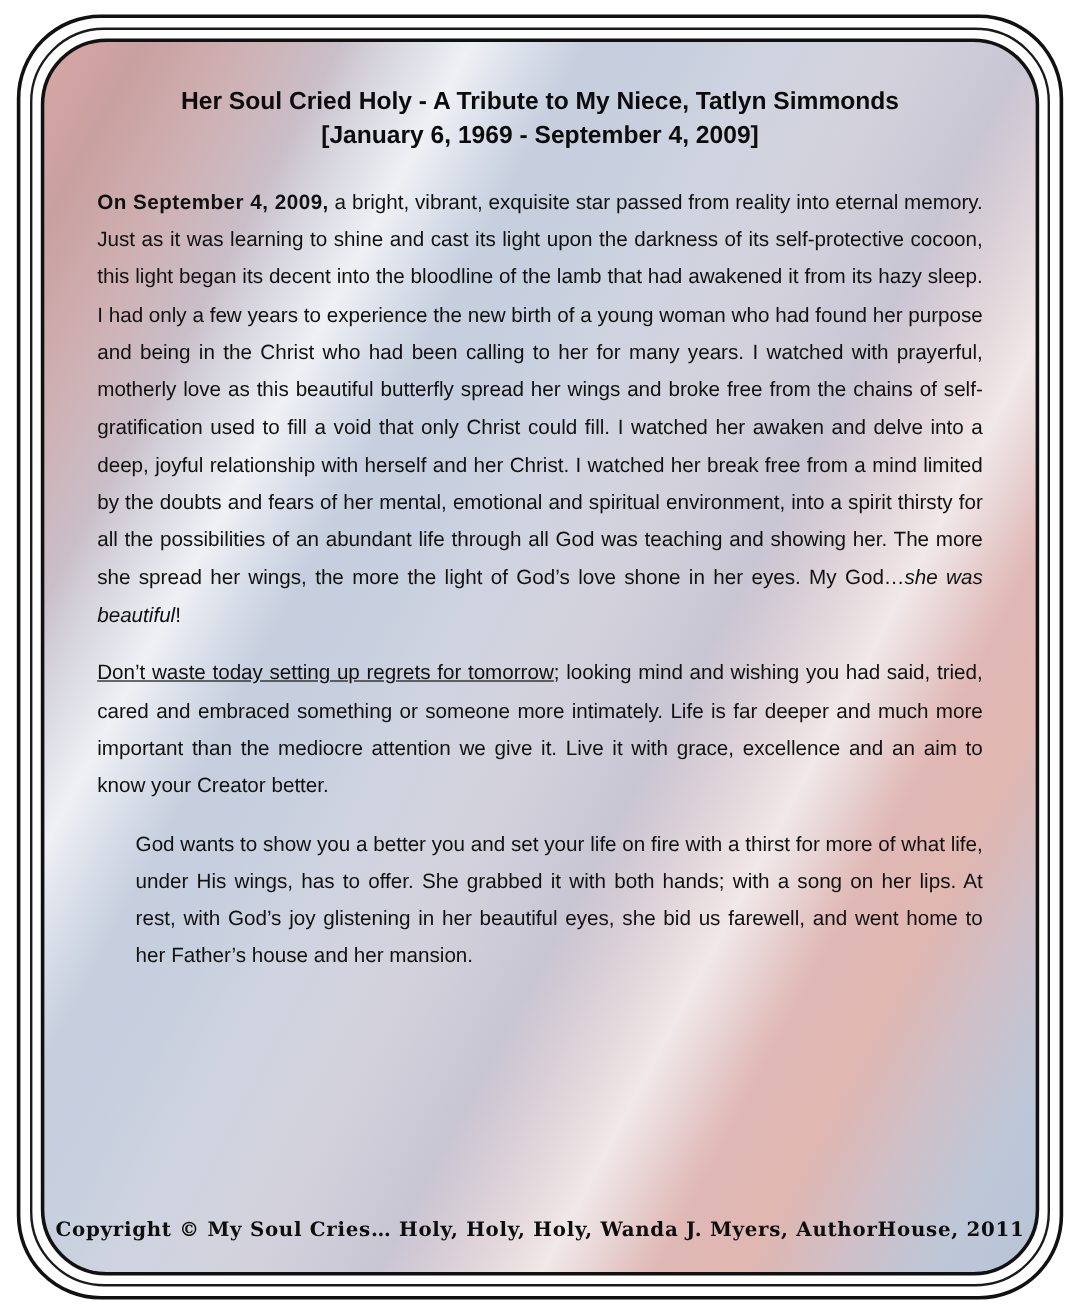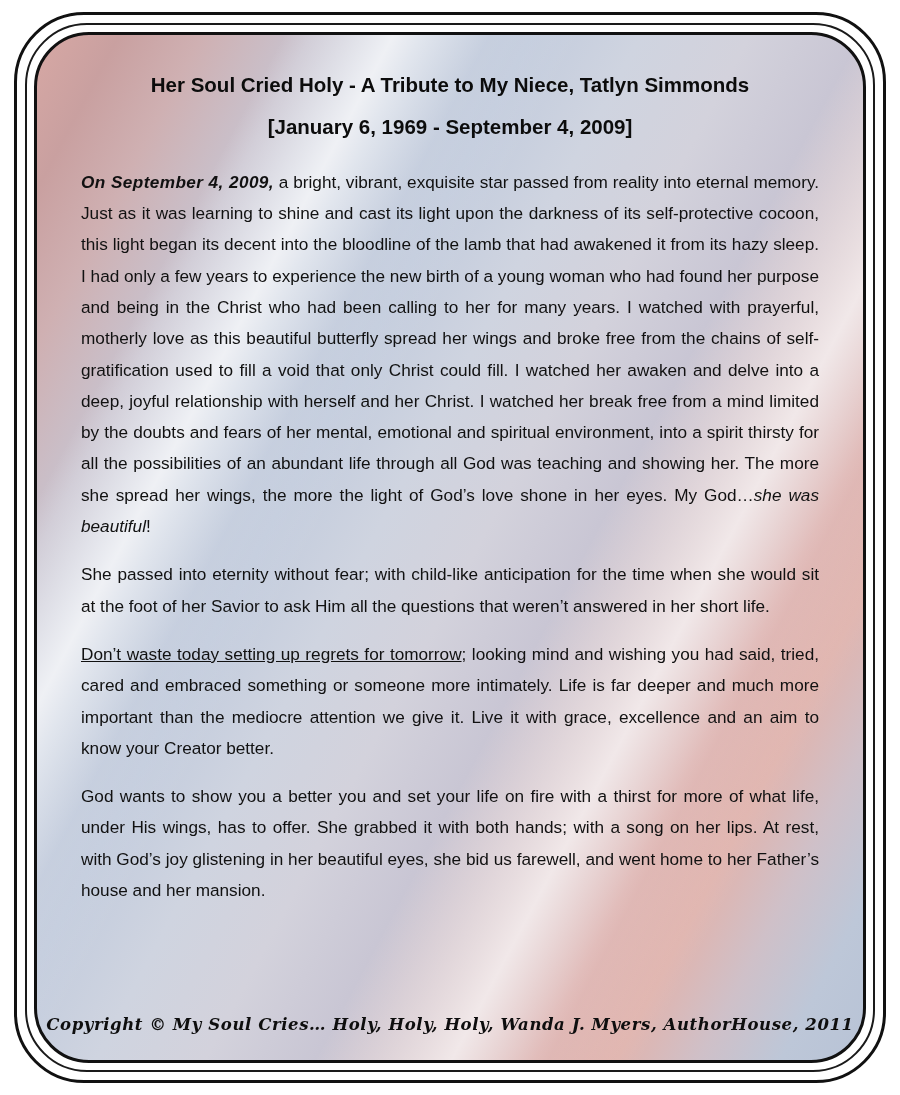"[January 6, 1969 - September" .doc-subtitle { margin: 14px 0 26px 0 -> 0 0 26px 0 }
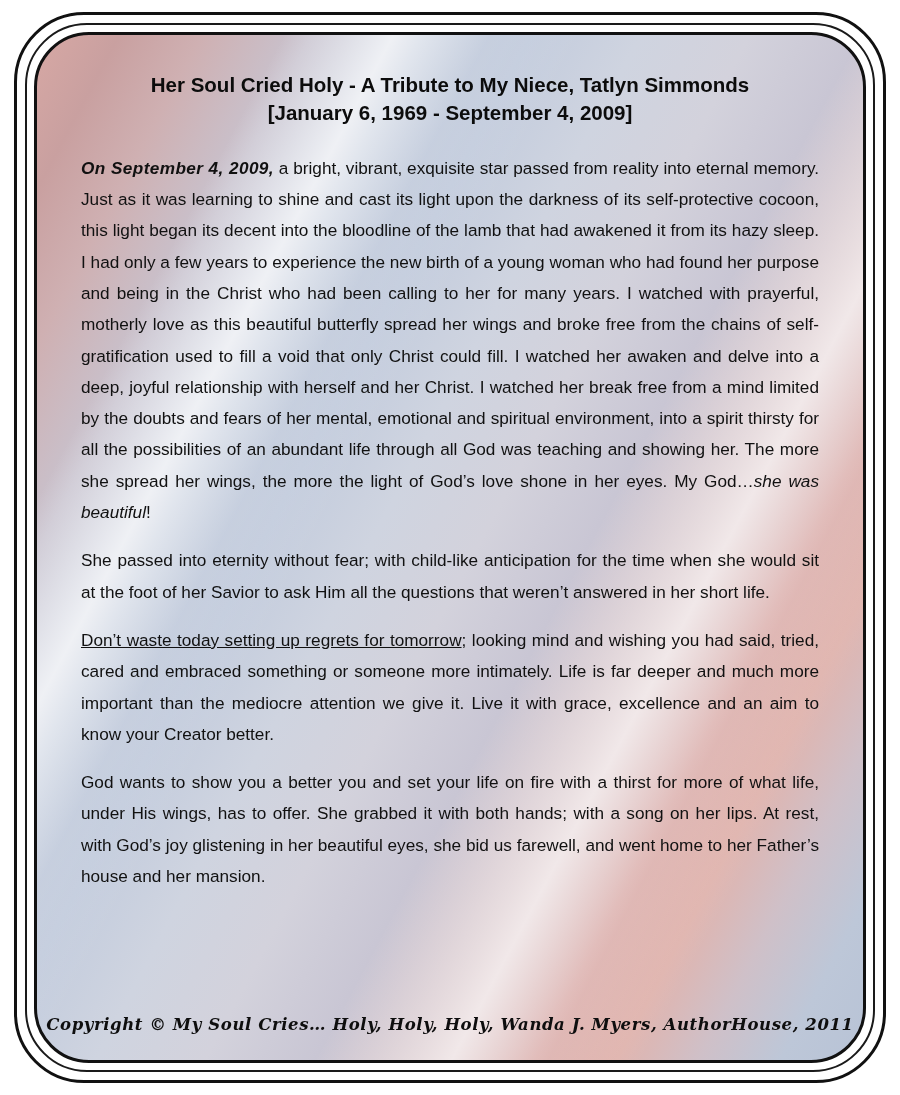"On September 4, 2009," .lead { font-style: italic -> none }
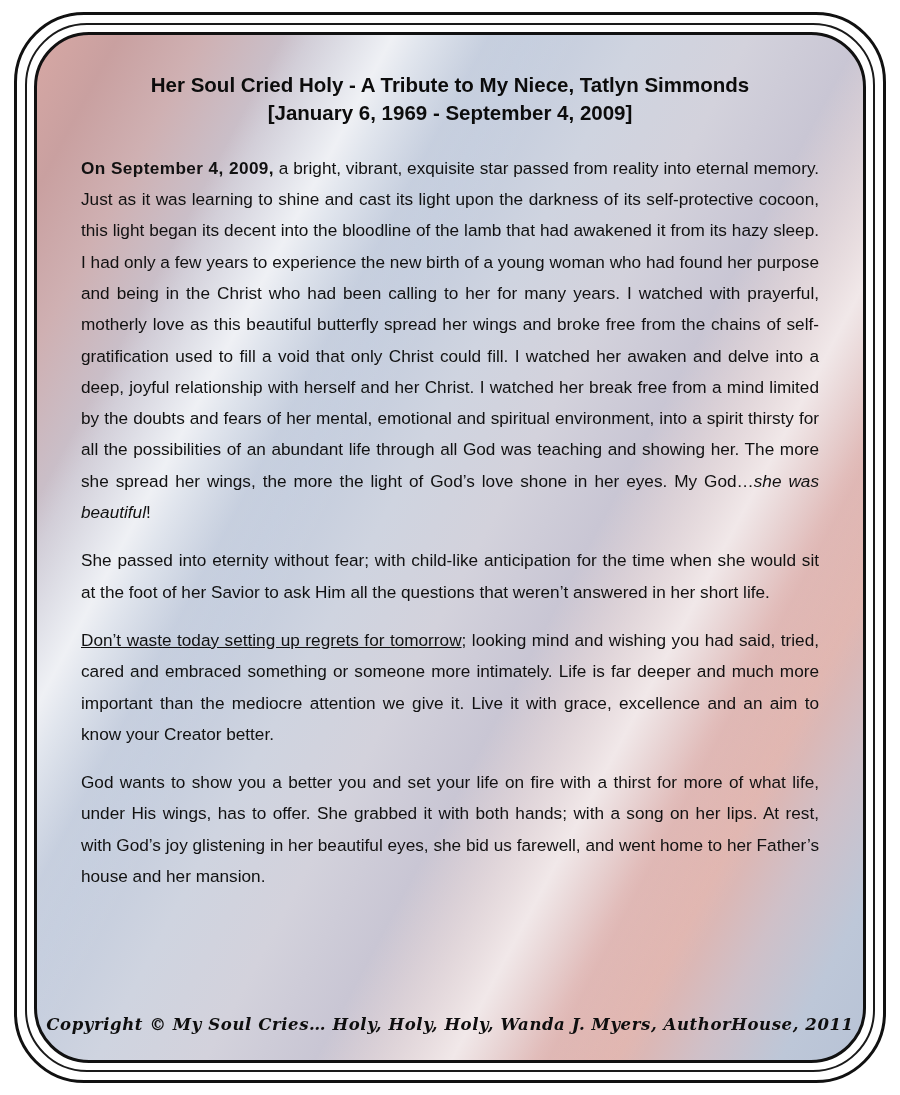"She passed into eternity without" p.body-par { html: <p>She passed into eternity without fear; with child-like anticipation for the time when she would sit at the foot of her Savior to ask Him all the questions that weren’t answered in her short life.</p> -> none }
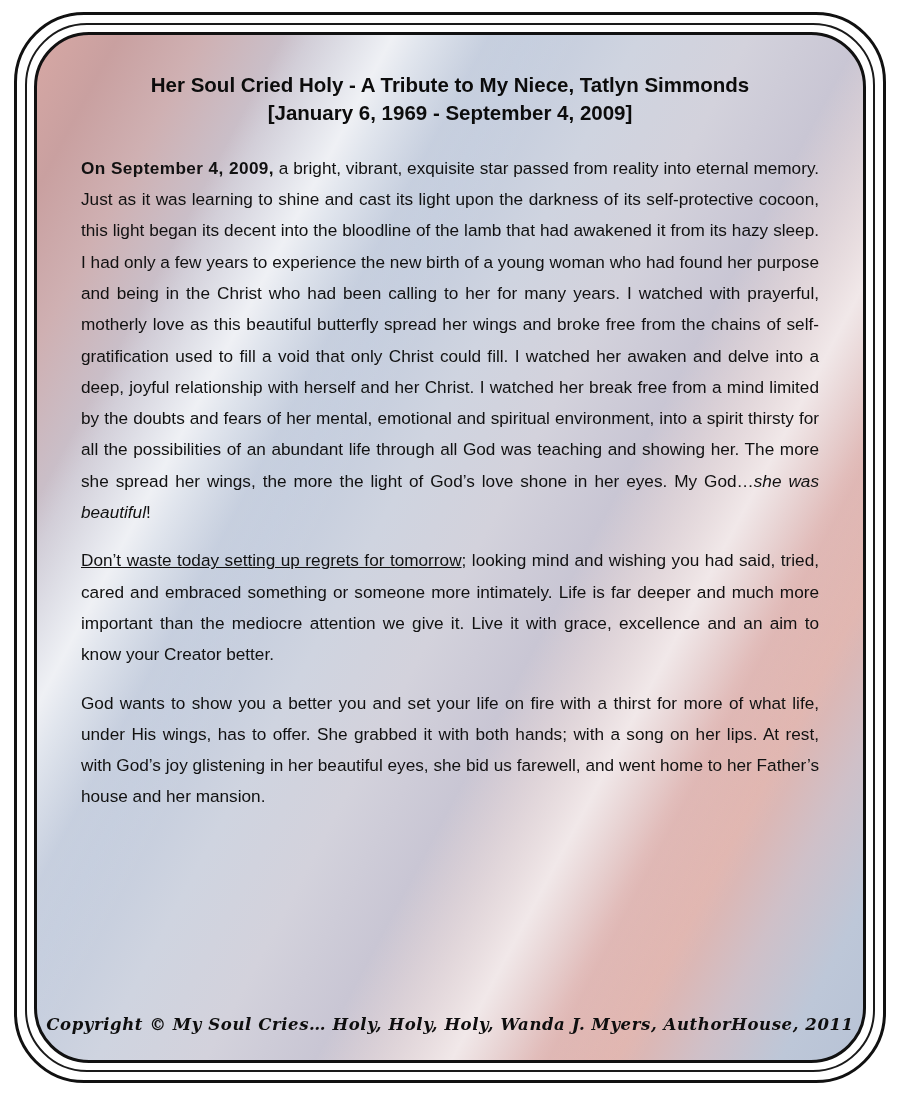"God wants to show you" p.body-par:last-of-type { margin-left: none -> 32px }
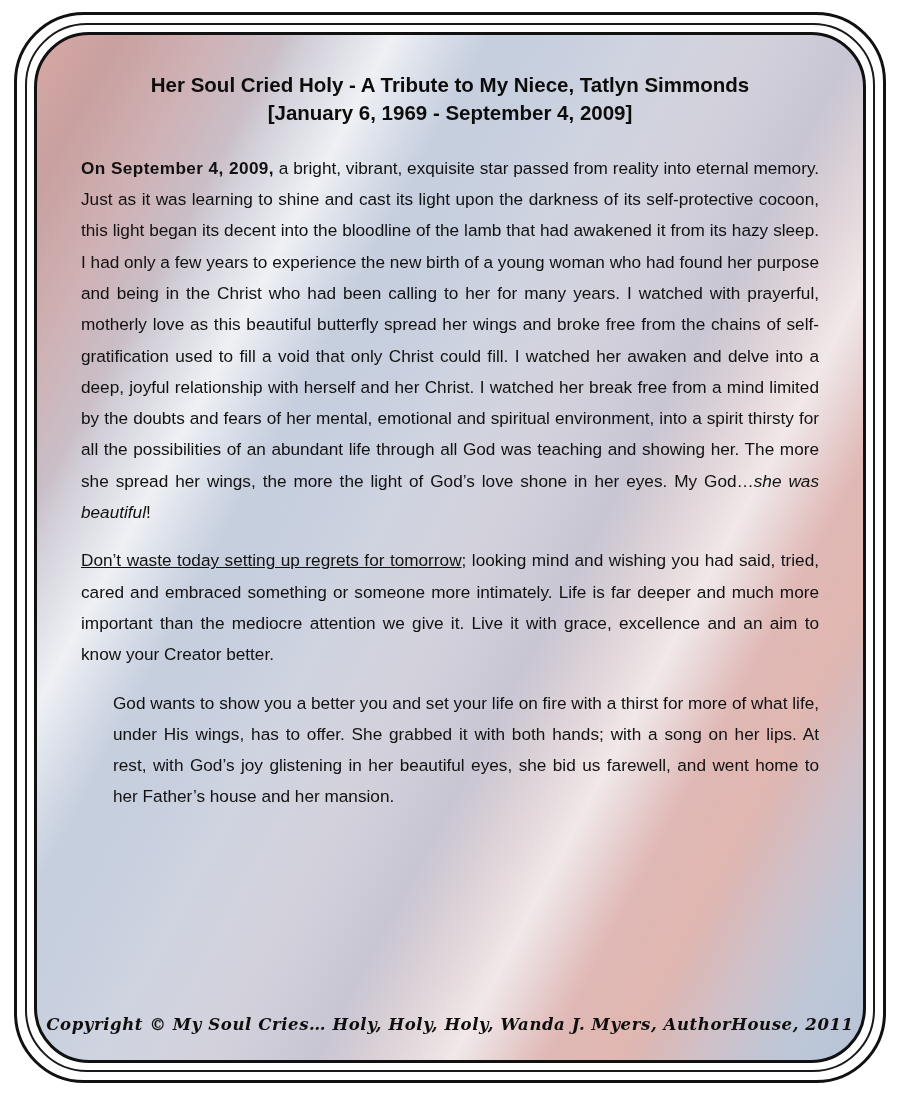"Copyright © My Soul Cries…" .copyright { font-style: italic -> none }
